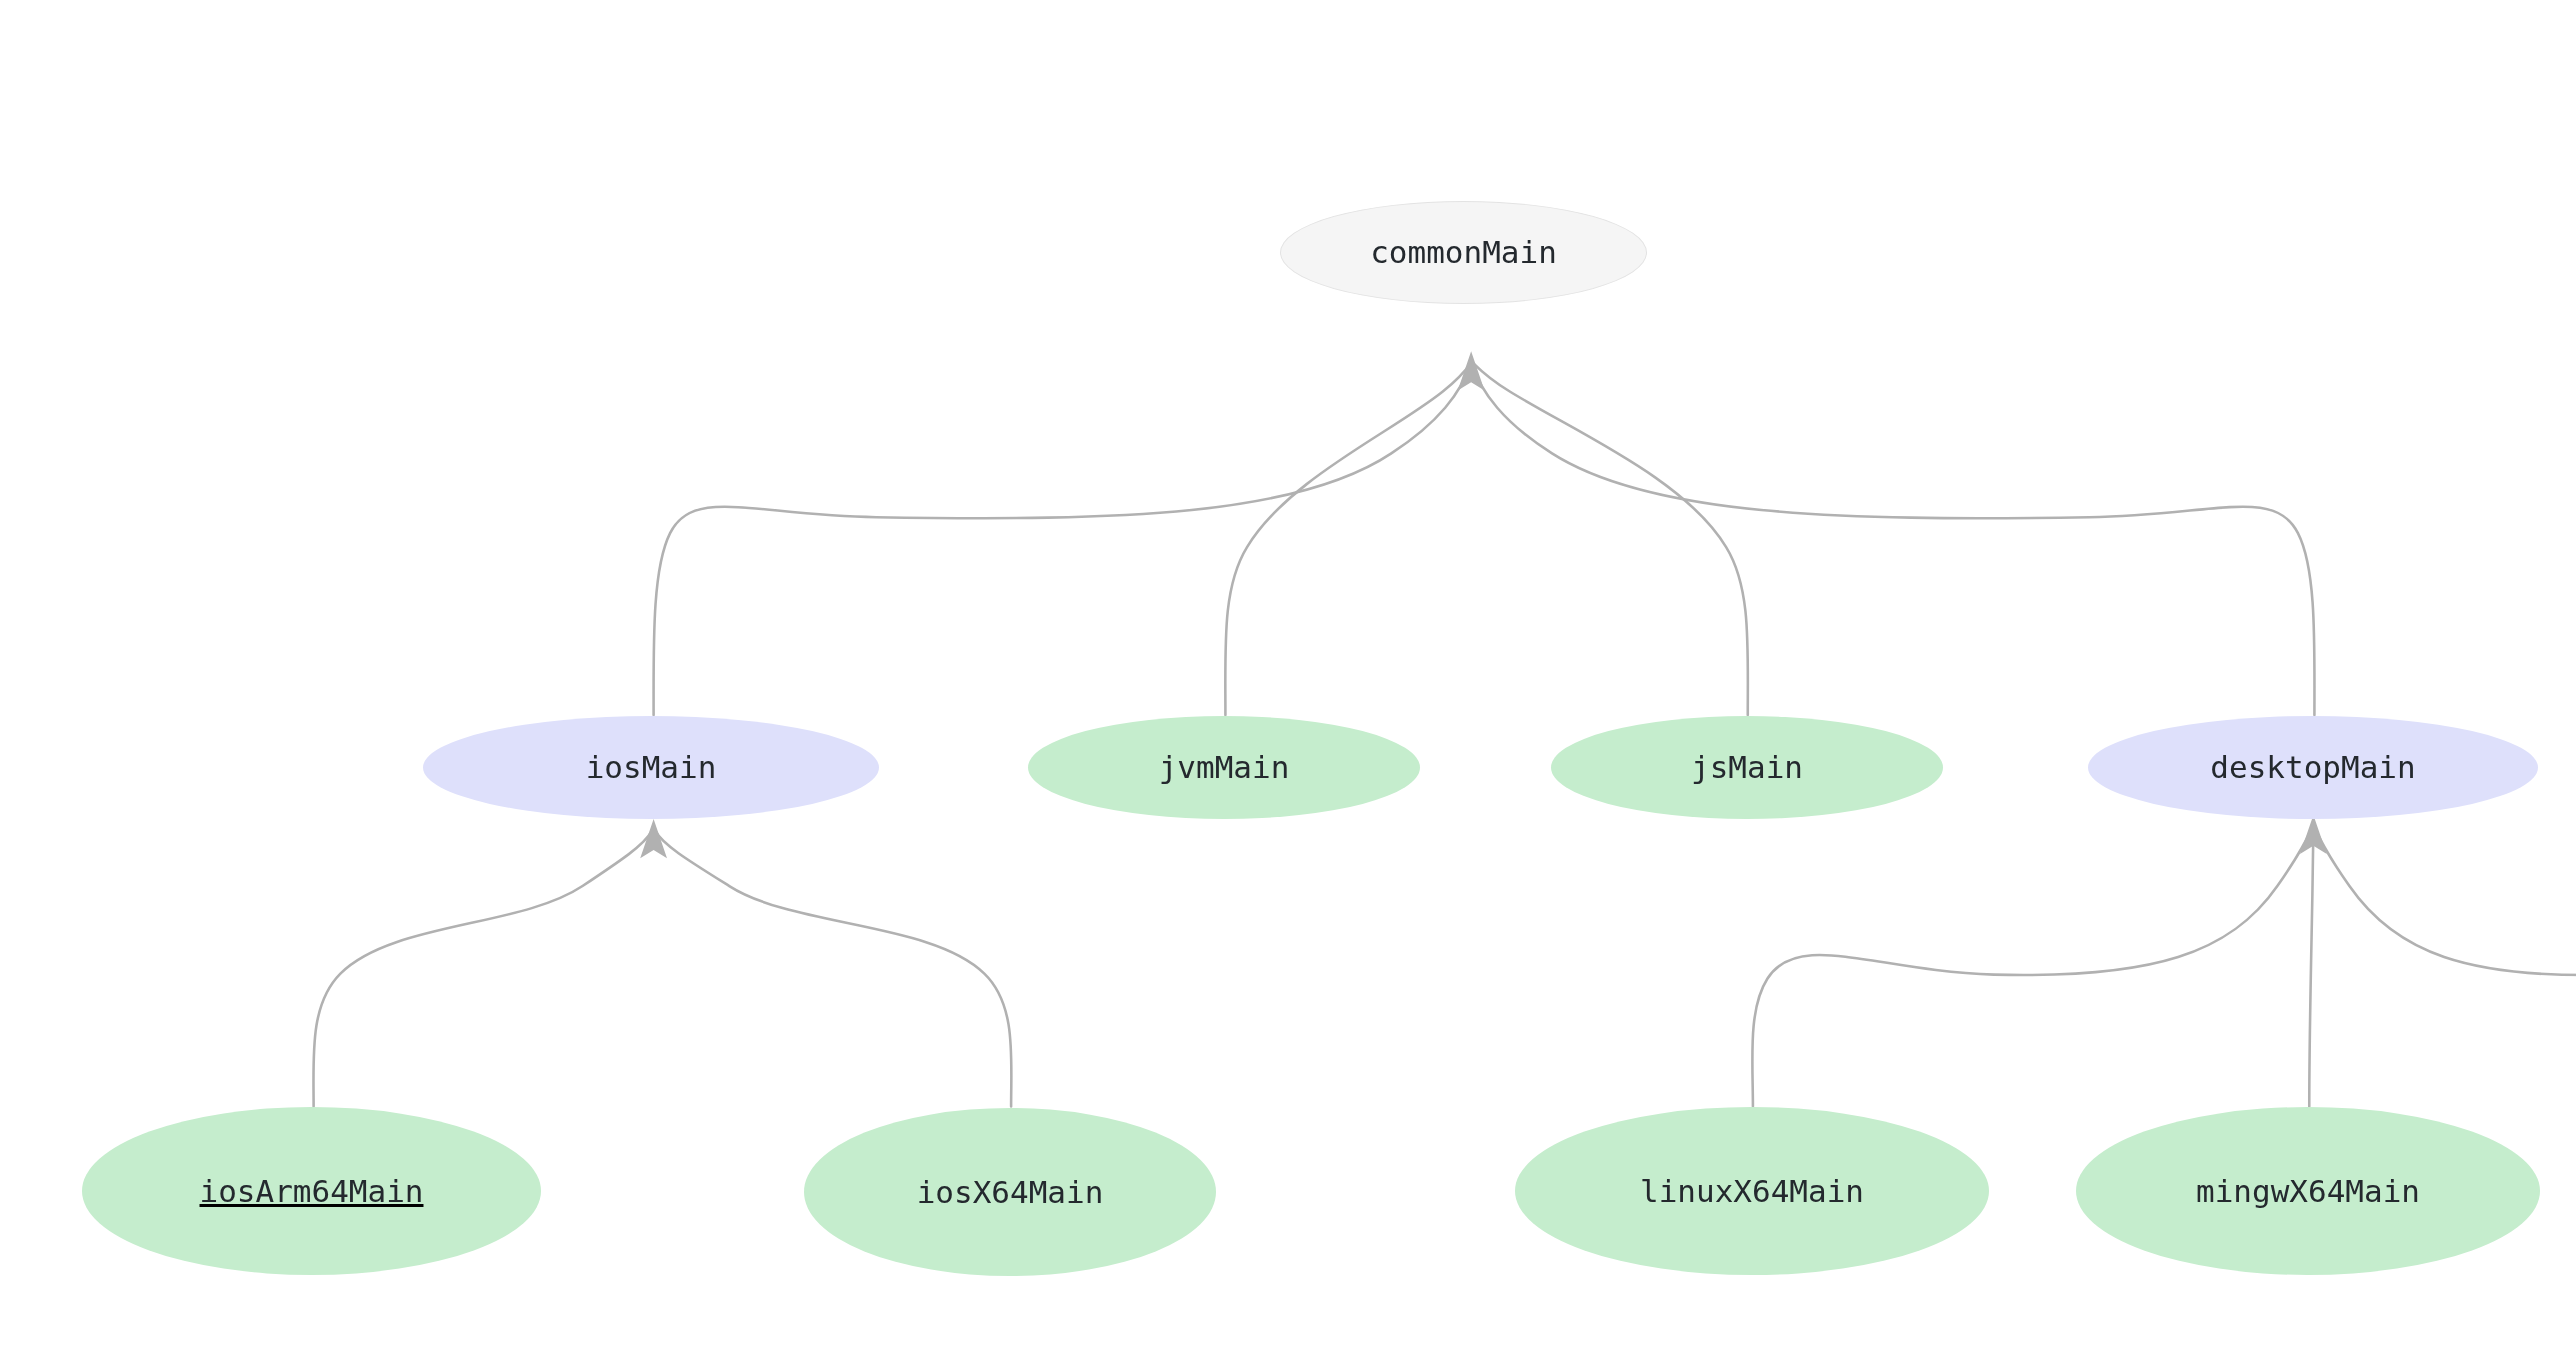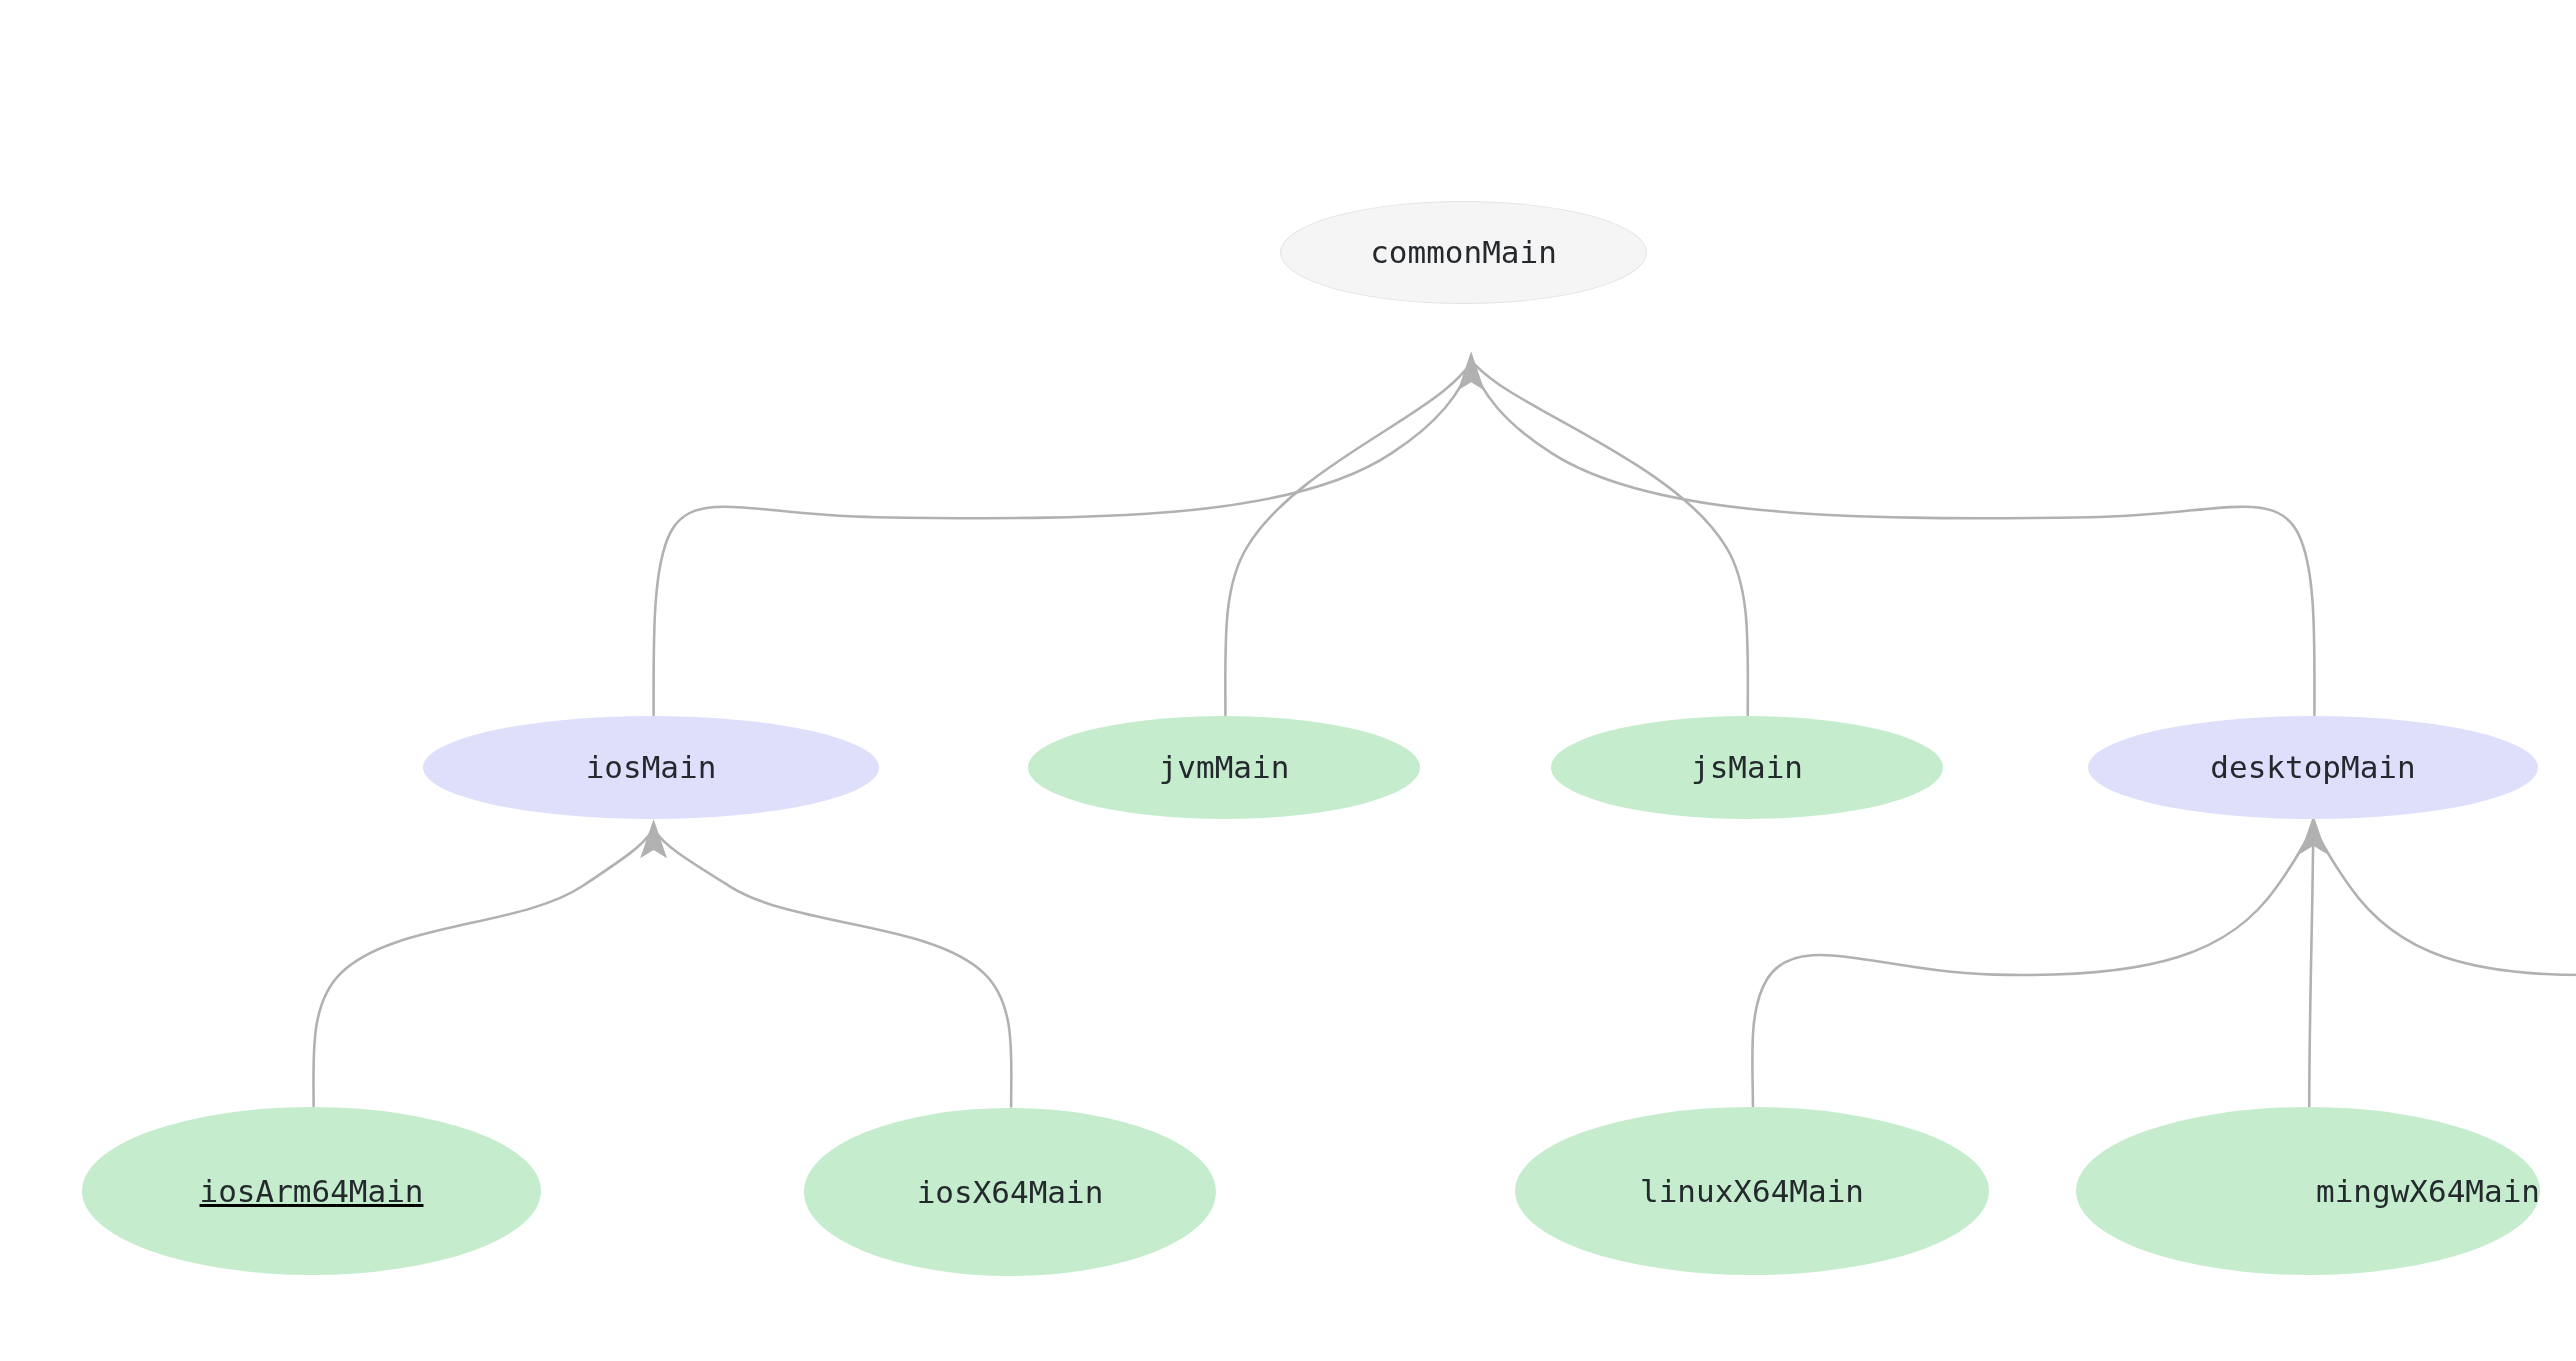"mingwX64Main" div.node { justify-content: flex-end -> none }
